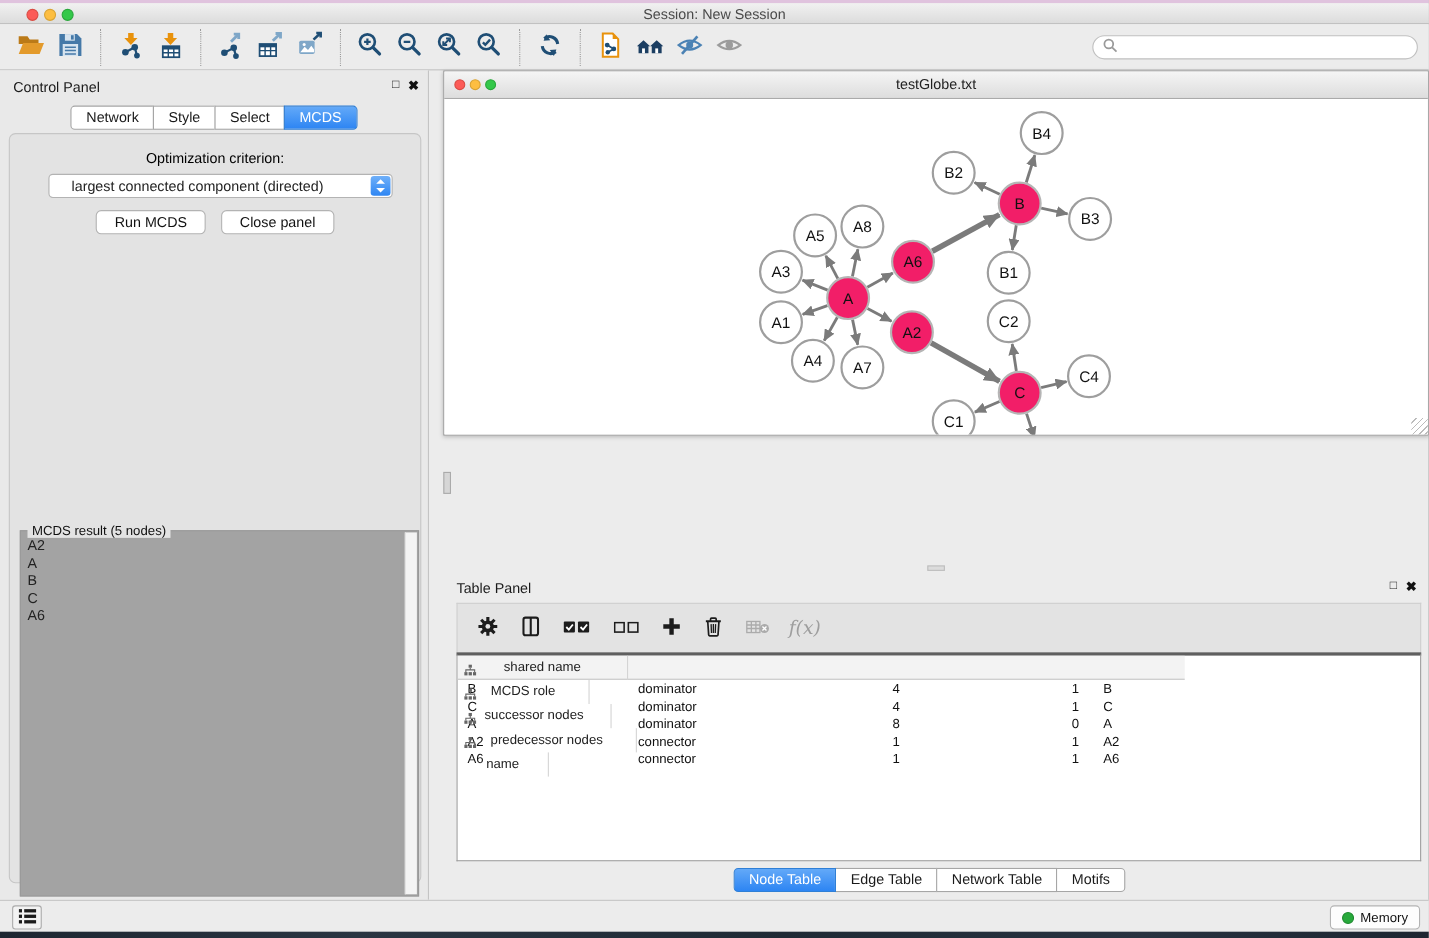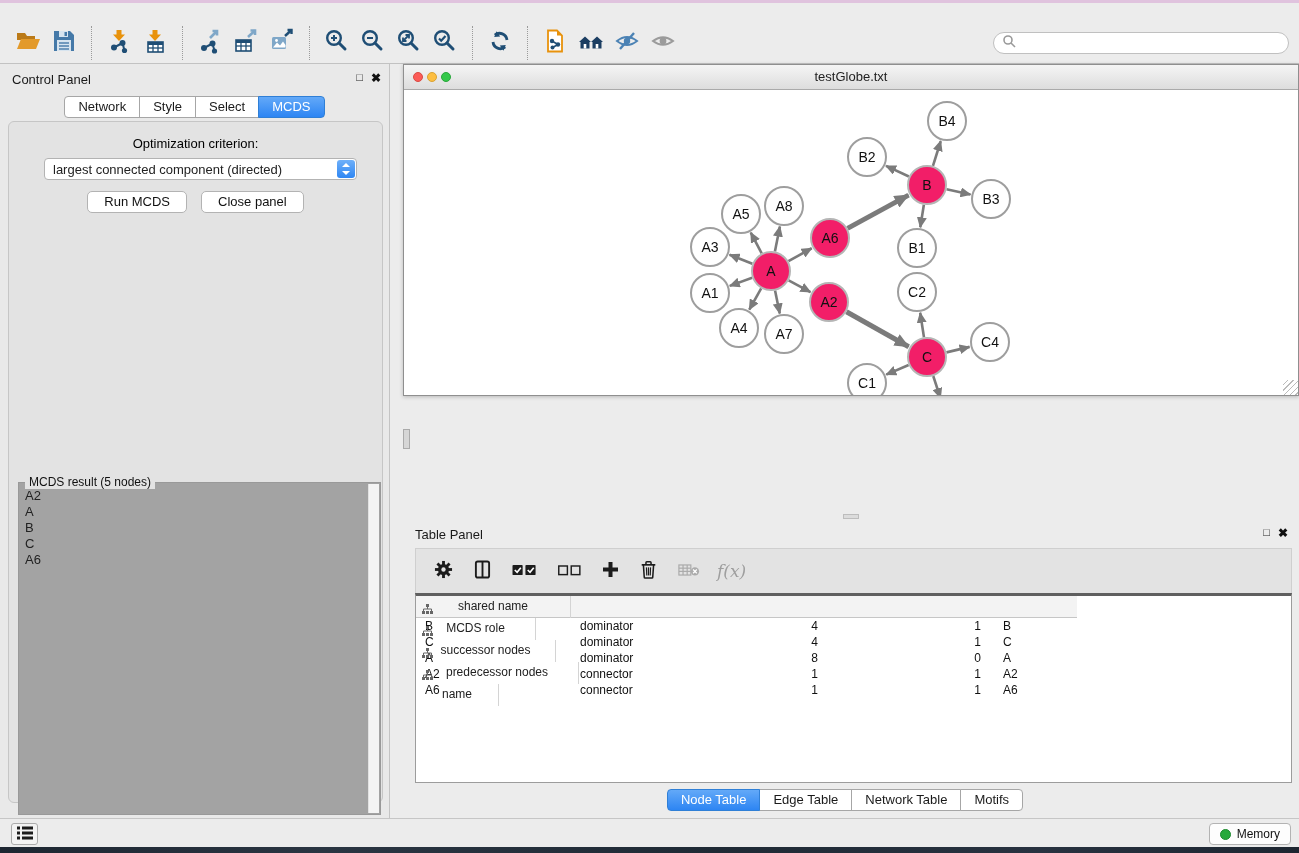"Session: New Session" div.titlebar { html: none -> <div> <span></span> <span></span> <span></span> <div>Session: New Session</div> </div> }
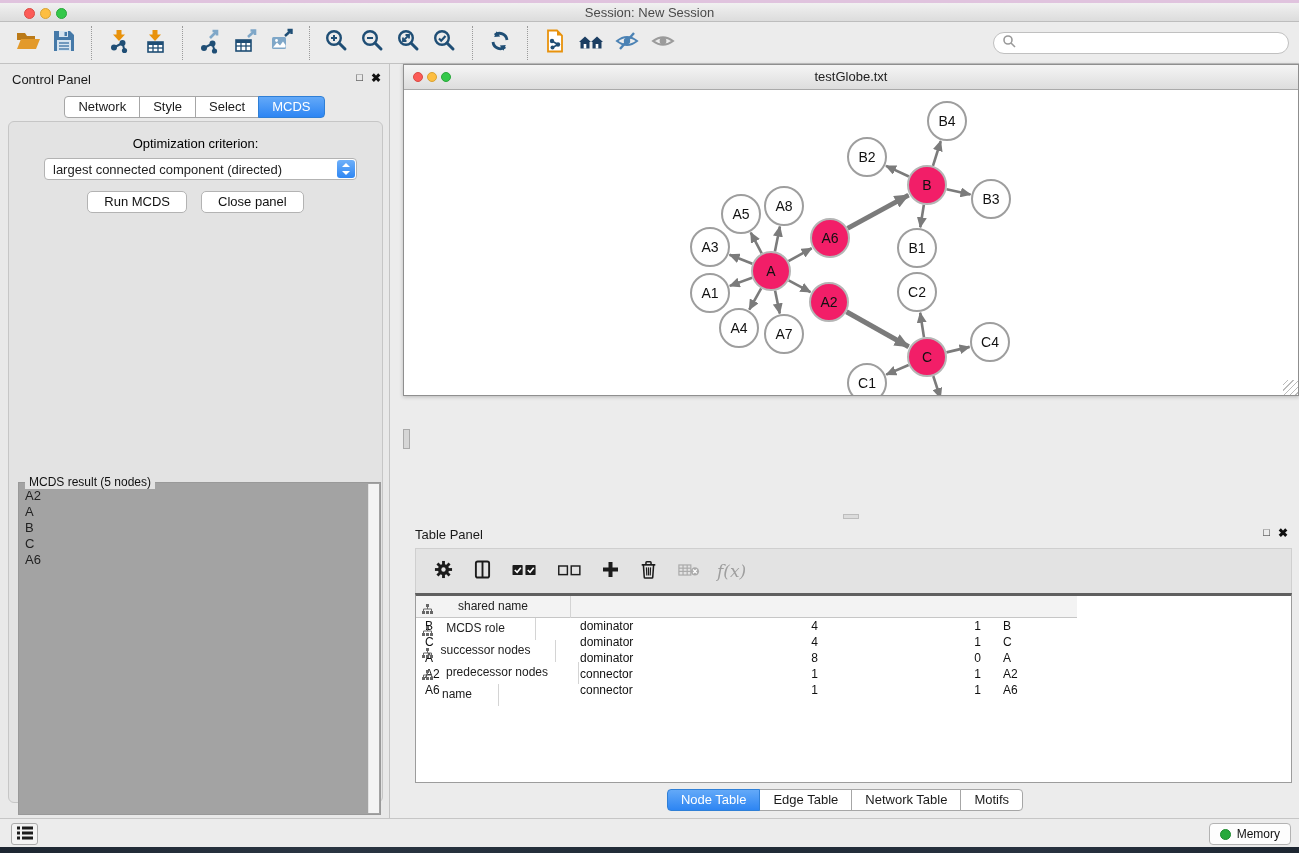"largest connected component (directed)" .dropdown { padding-left: 8px -> 20px }
